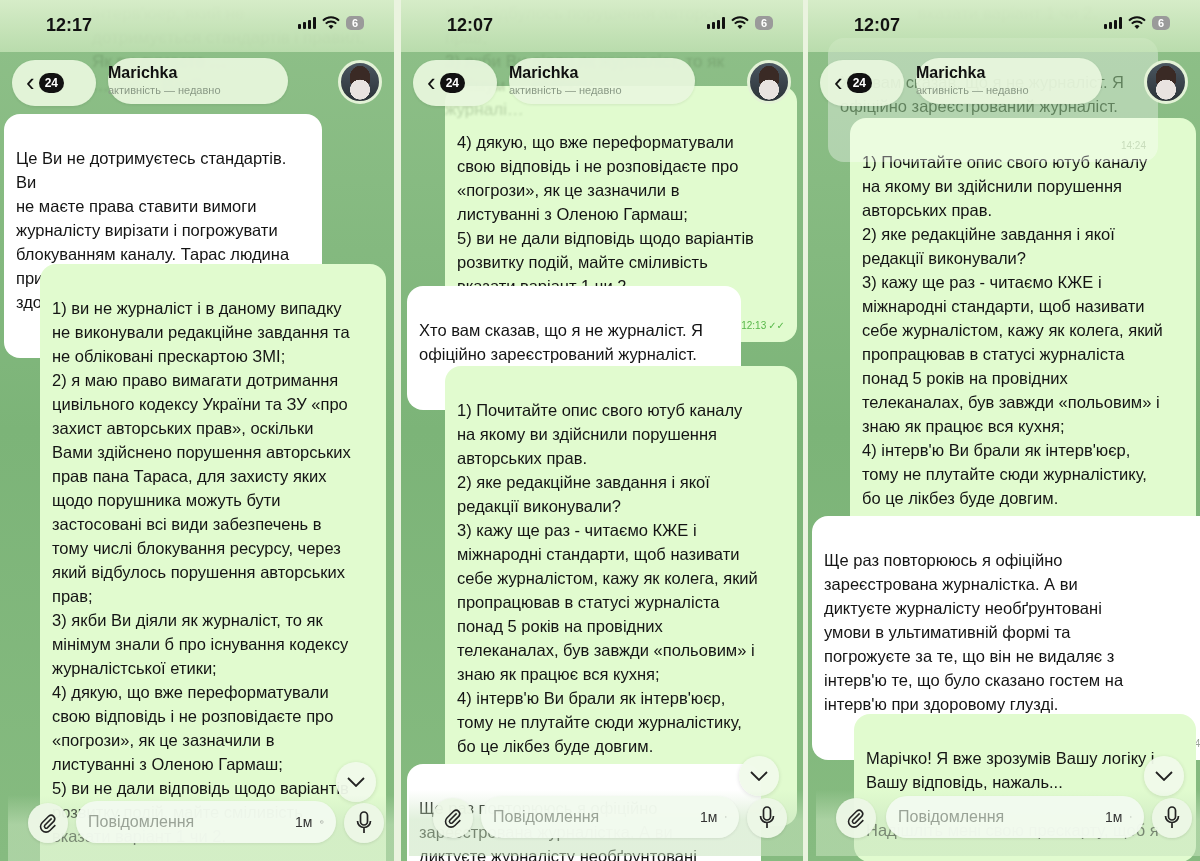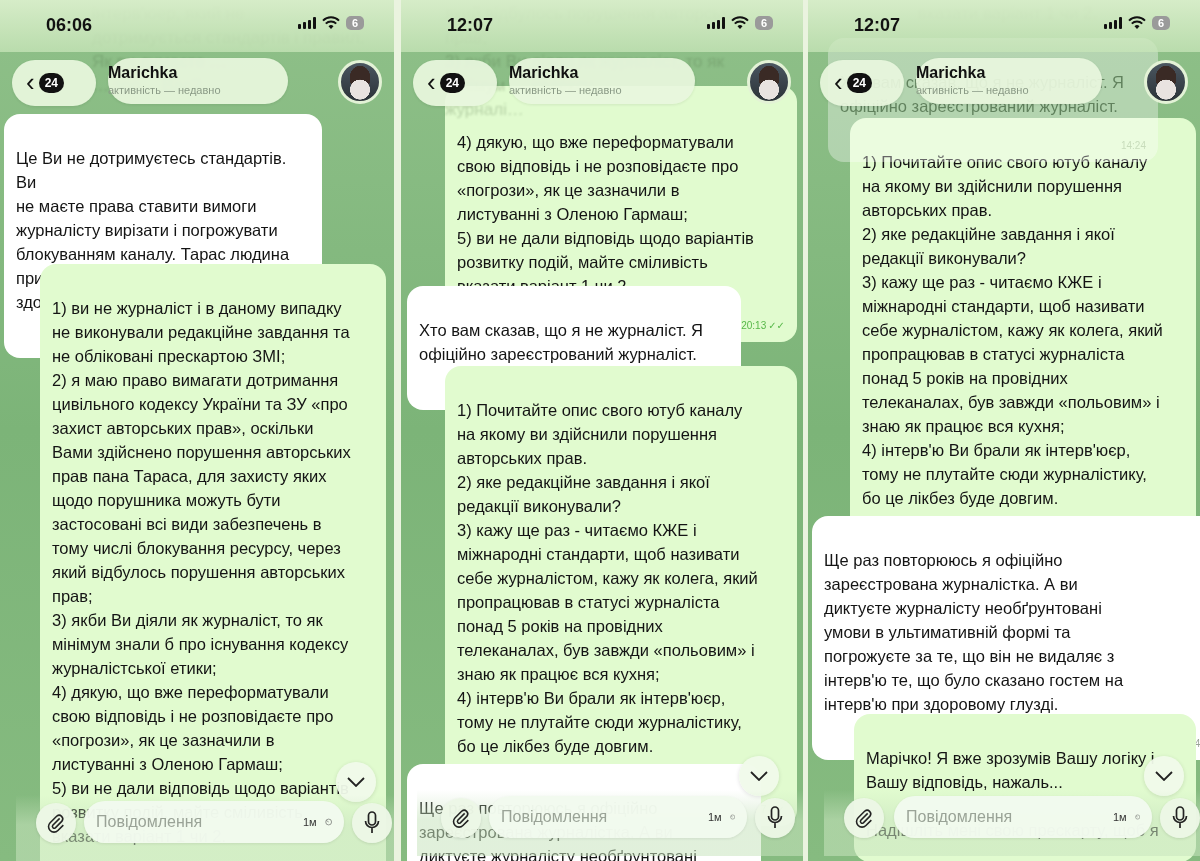"06:06" div.clock { text: 06:06 -> 12:17 }
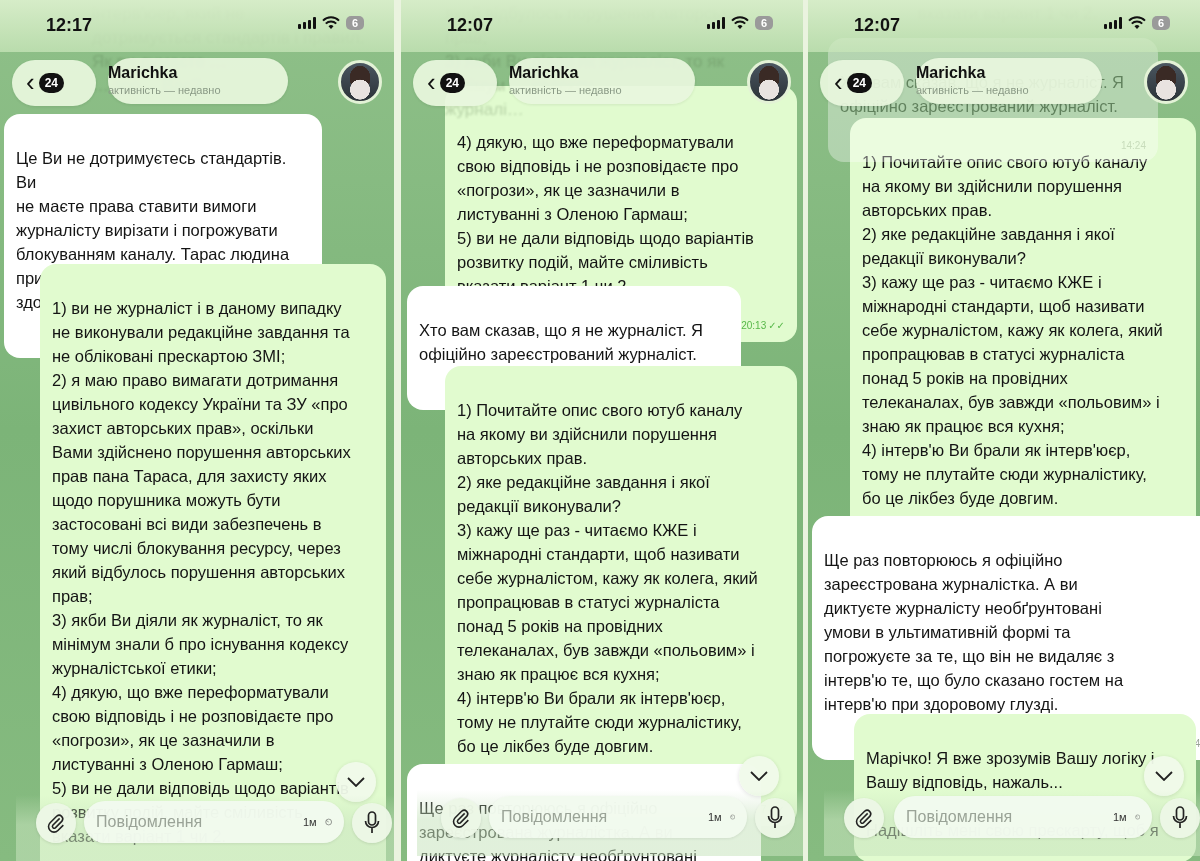"20:13" span { text: 20:13 -> 12:13 }
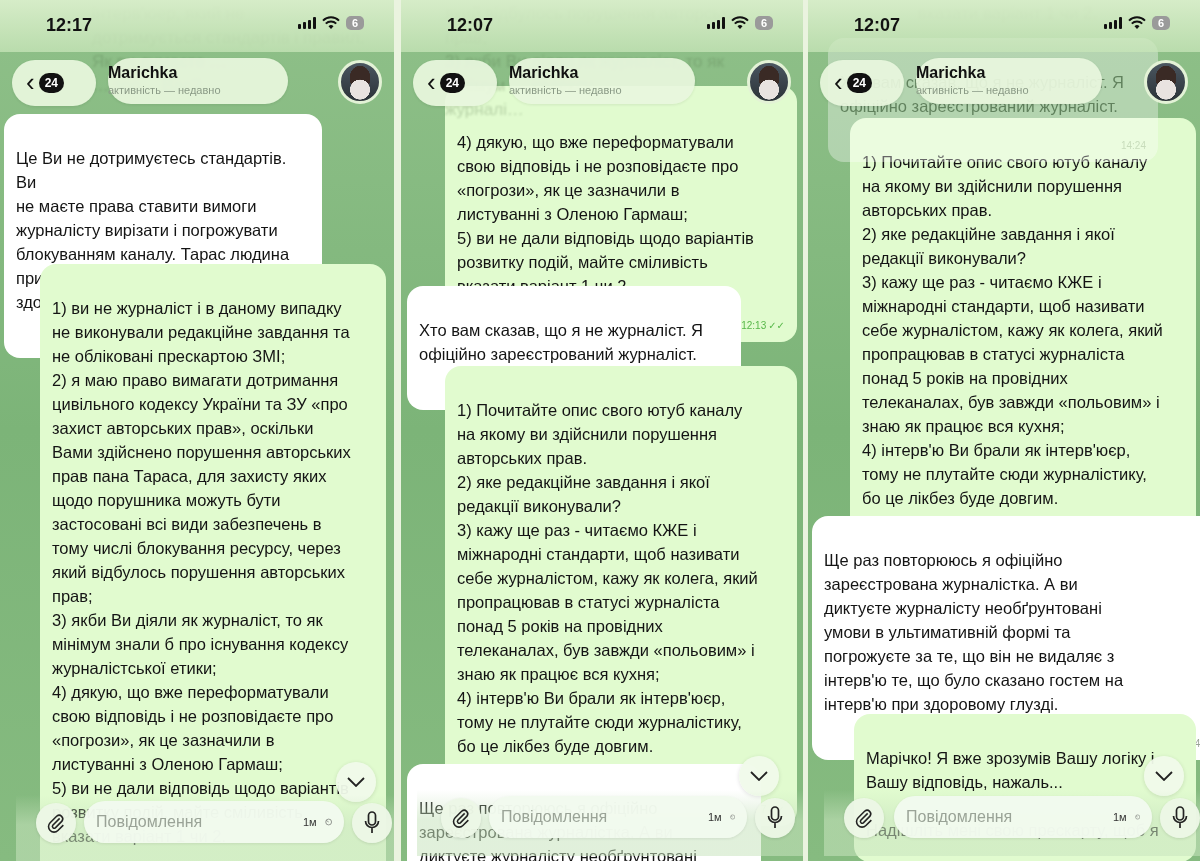"Повідомлення" .inputbar { left: 16px -> 8px }
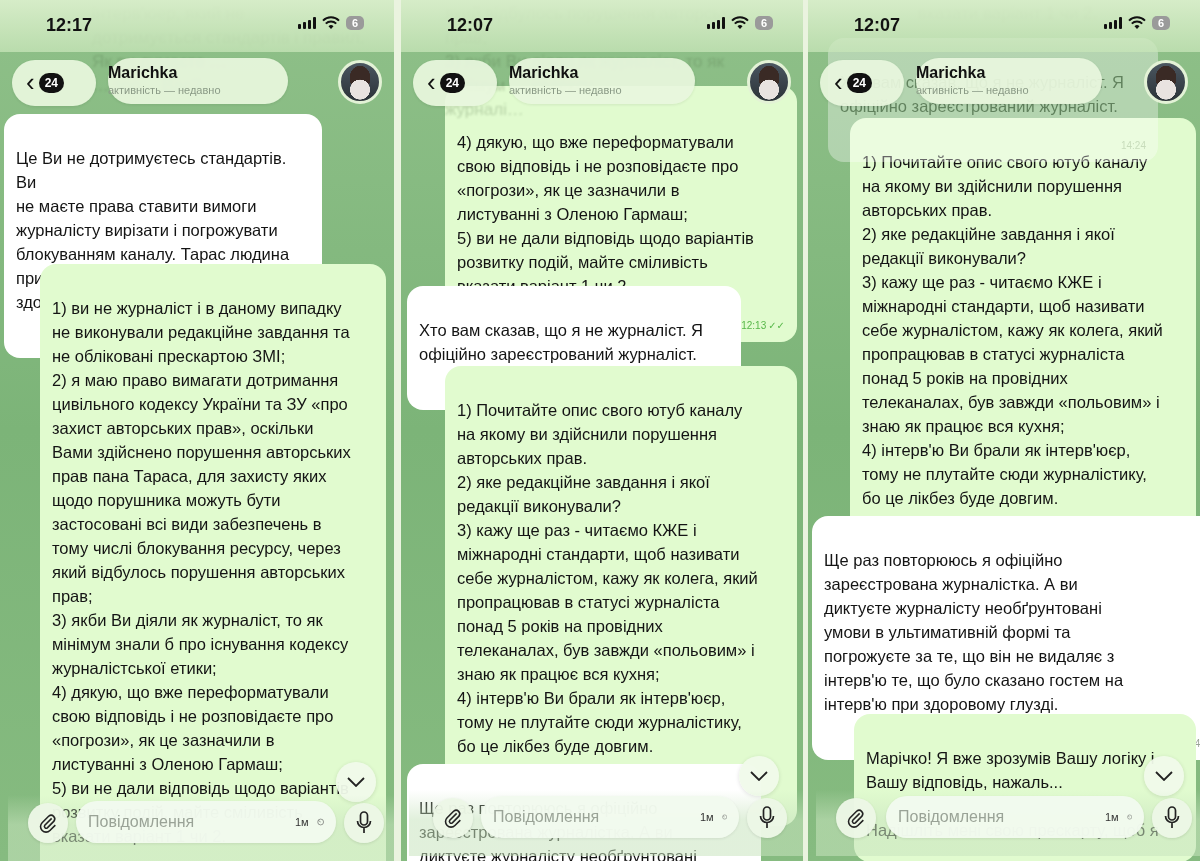"1м" .timer { font-size: 11px -> 14px }
